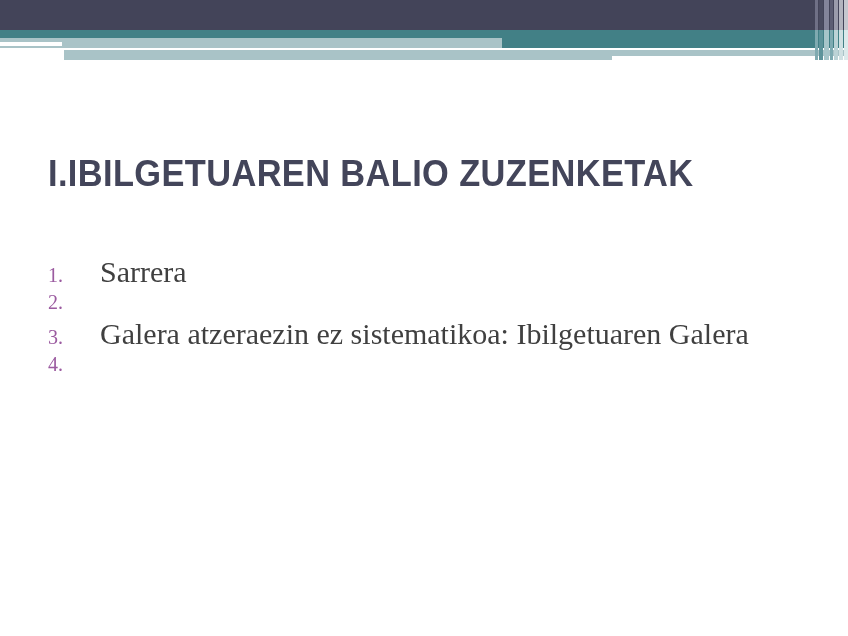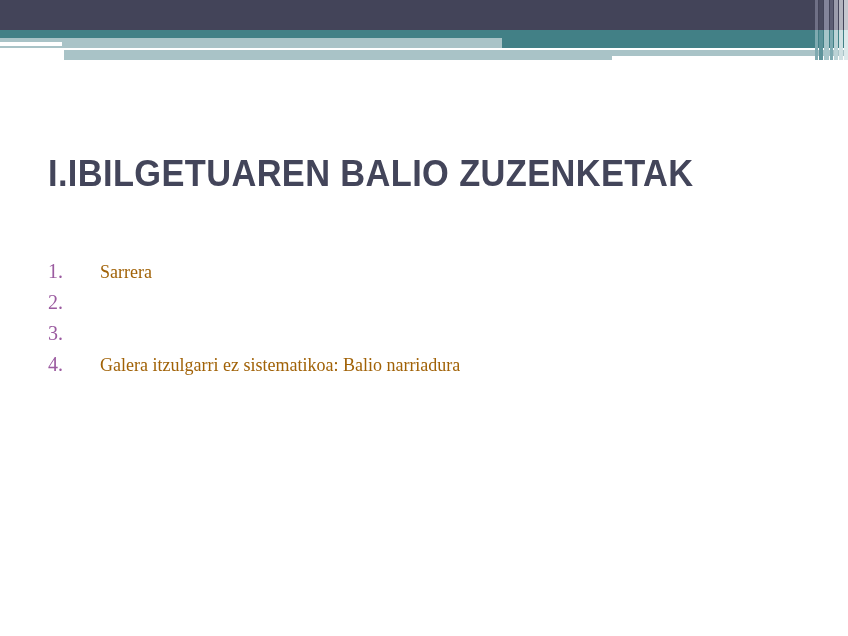"Sarrera" #content-list .item-text { color: #a16207 -> #404040; font-size: 18px -> 30px }
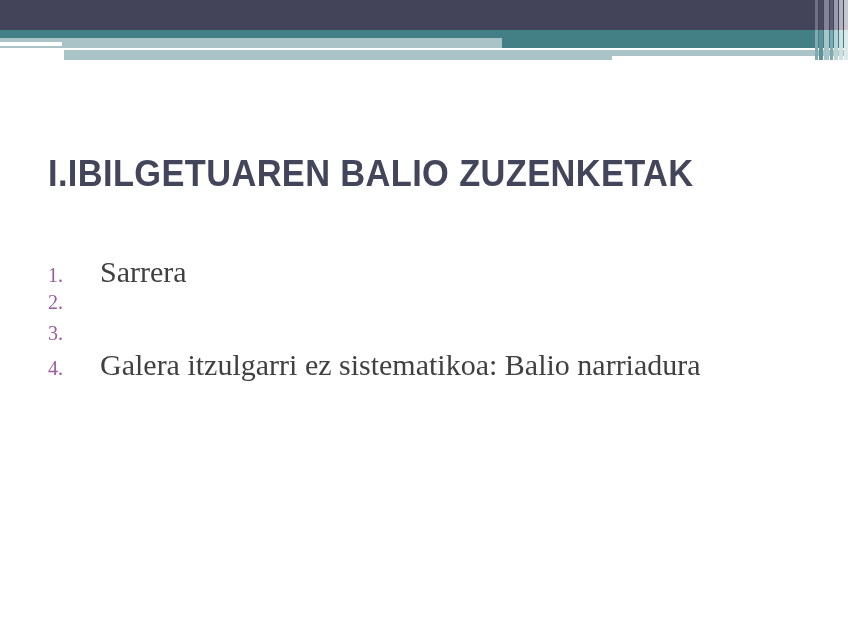"Galera atzeraezin ez sistematikoa:" span.item-text { html: none -> <span>Galera atzeraezin ez sistematikoa: Ibilgetuaren Galera</span> }
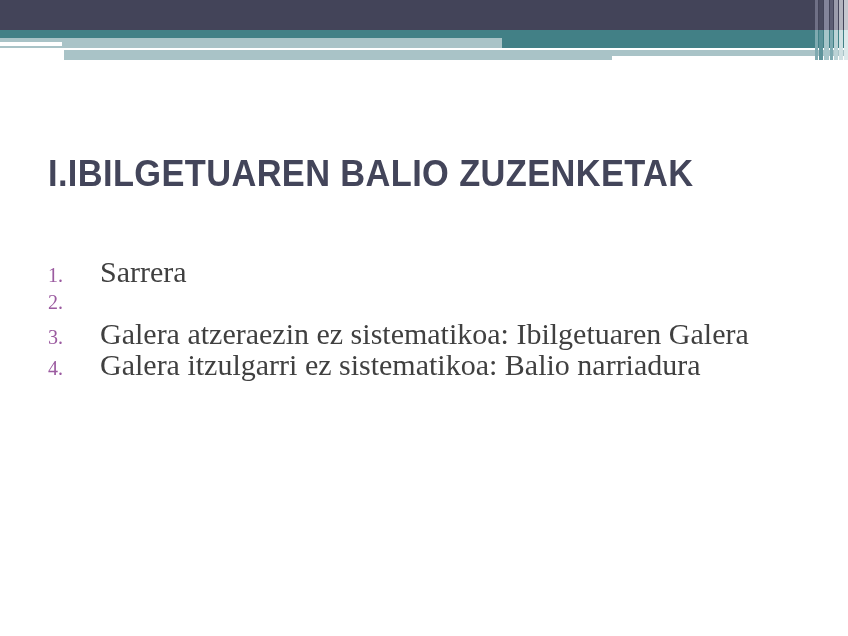"Galera itzulgarri ez sistematikoa: Balio" span.item-text { html: <span>Galera itzulgarri ez sistematikoa: Balio narriadura</span> -> none }
